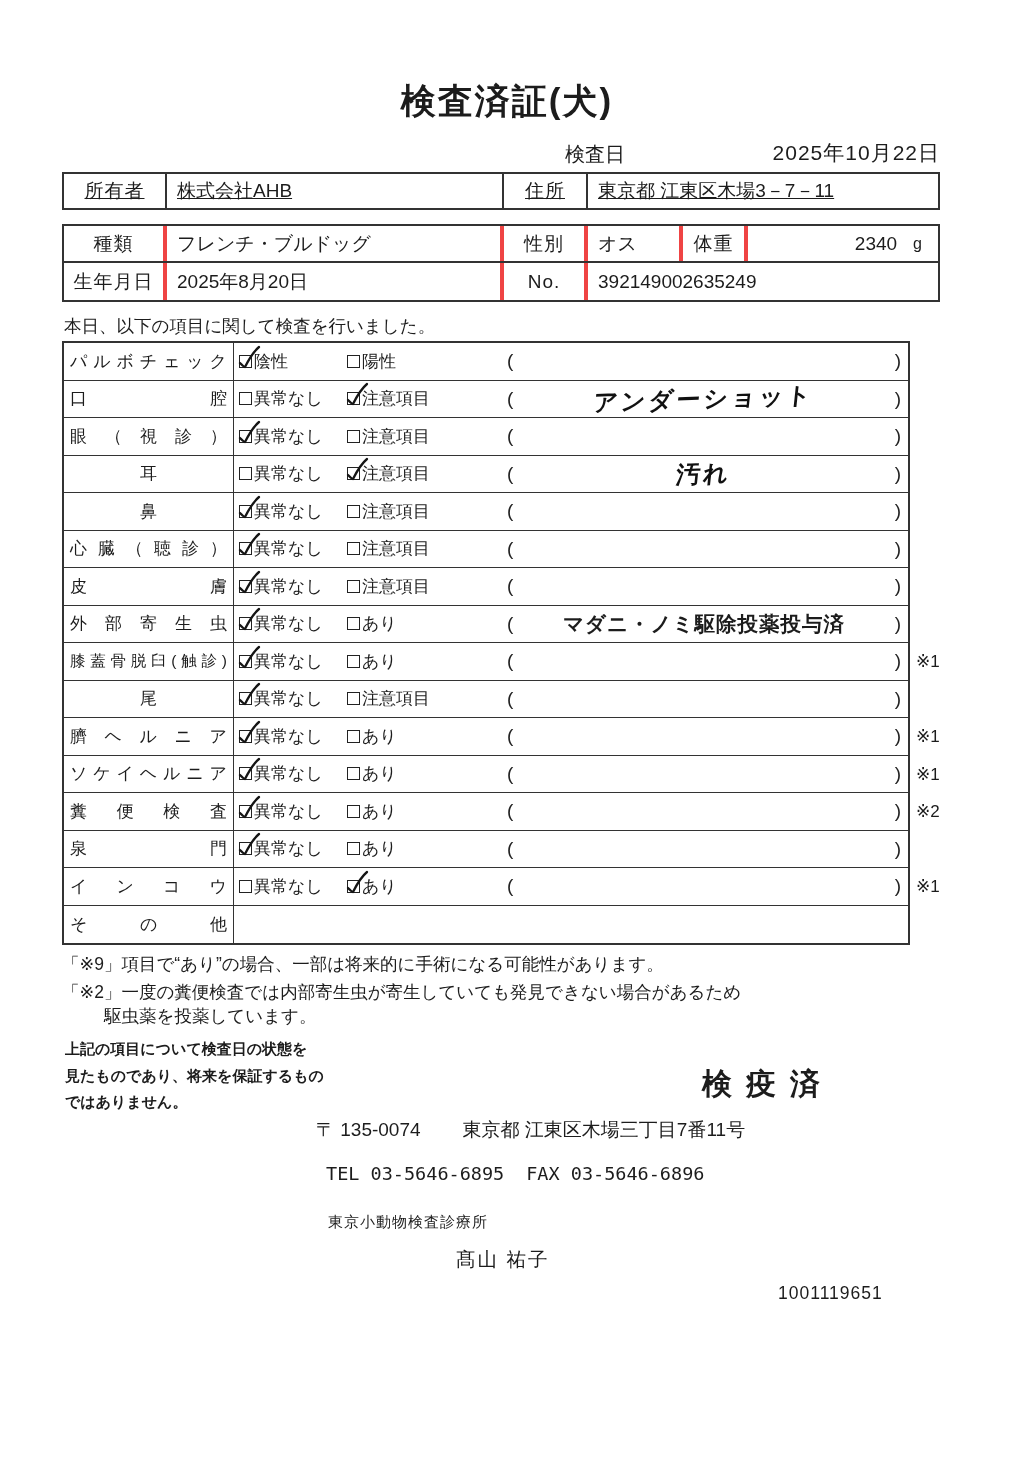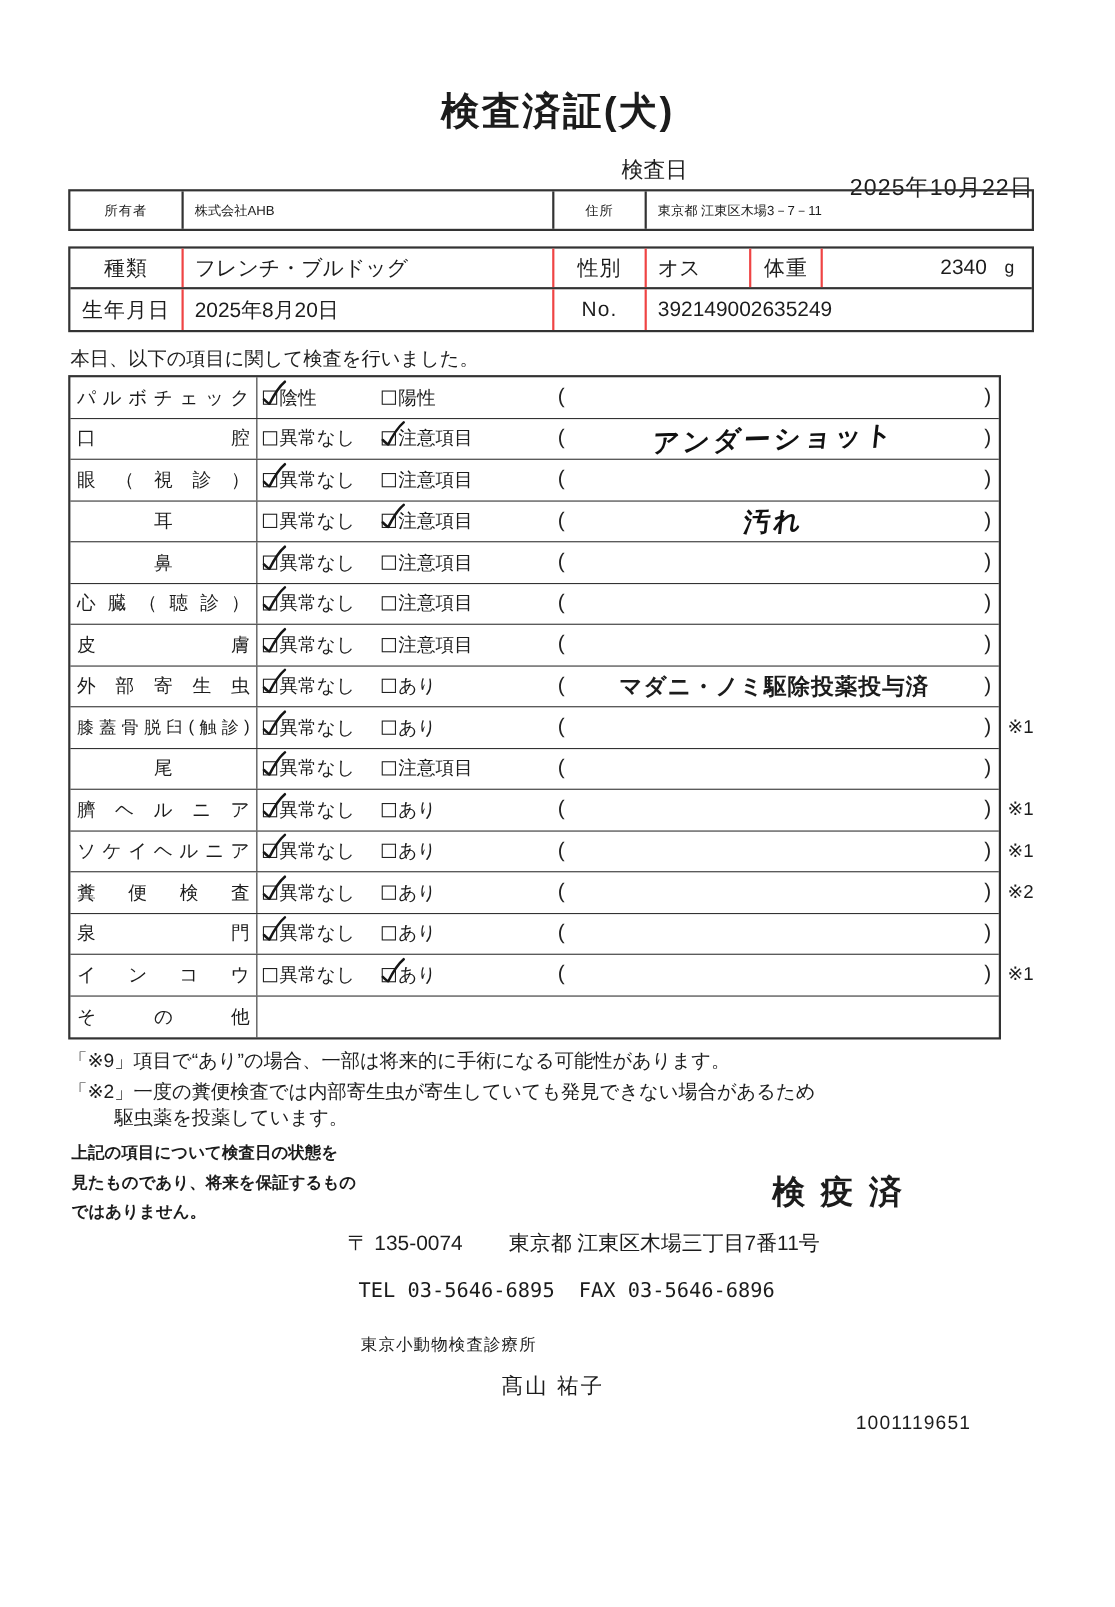"2025年10月22日" .insp-value { top: 156px -> 139px }
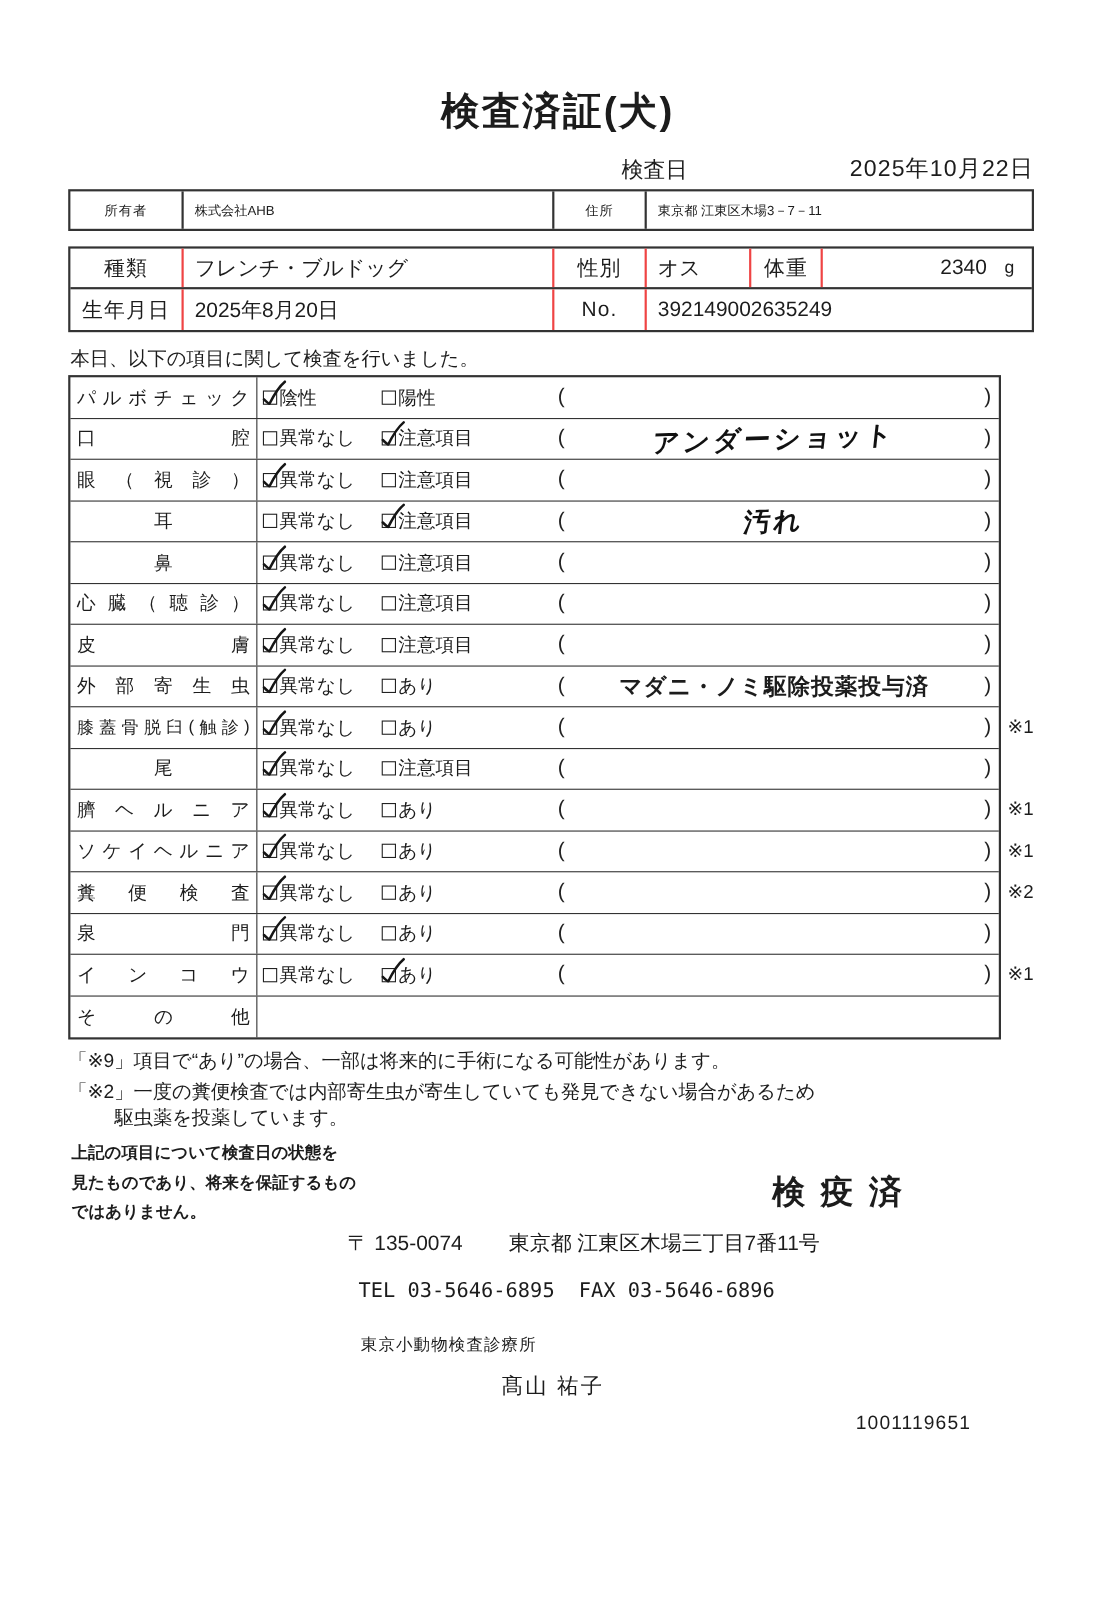"所有者" .htable .cell { font-size: 12px -> 19px; text-decoration: none -> underline }
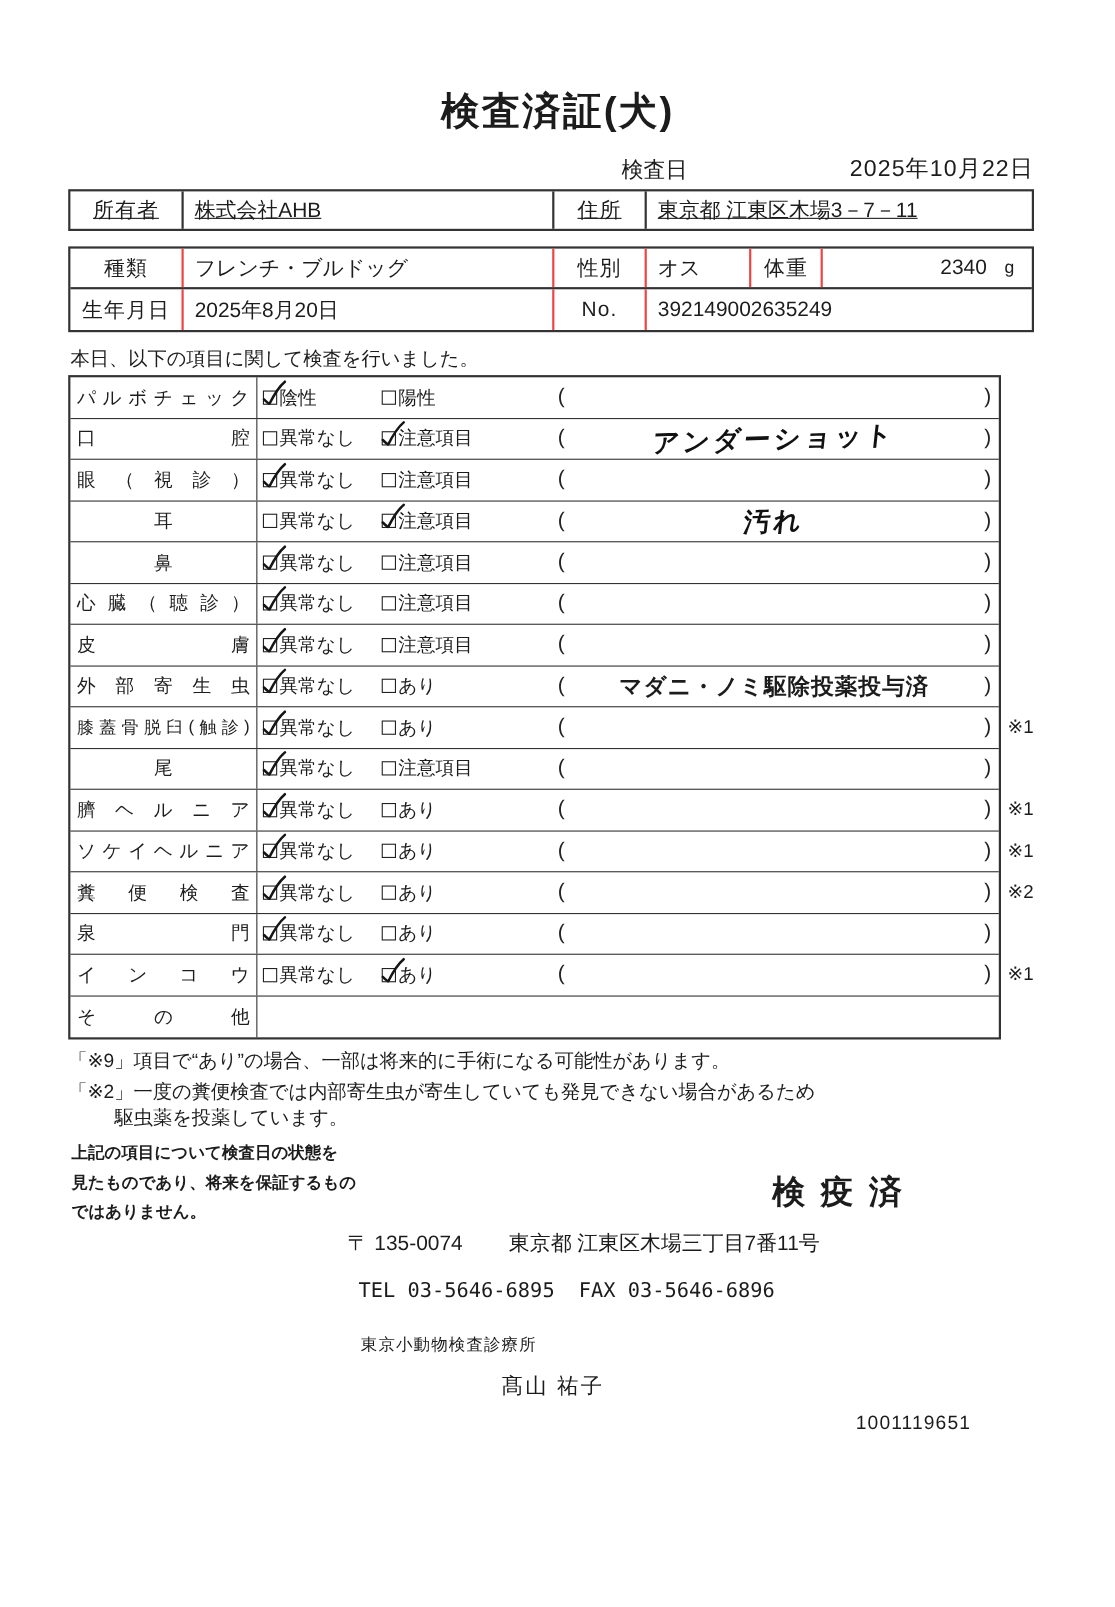"種類" .rowB .cell { border-right: 2px solid #ef4444 -> 4px solid #ef4444 }
